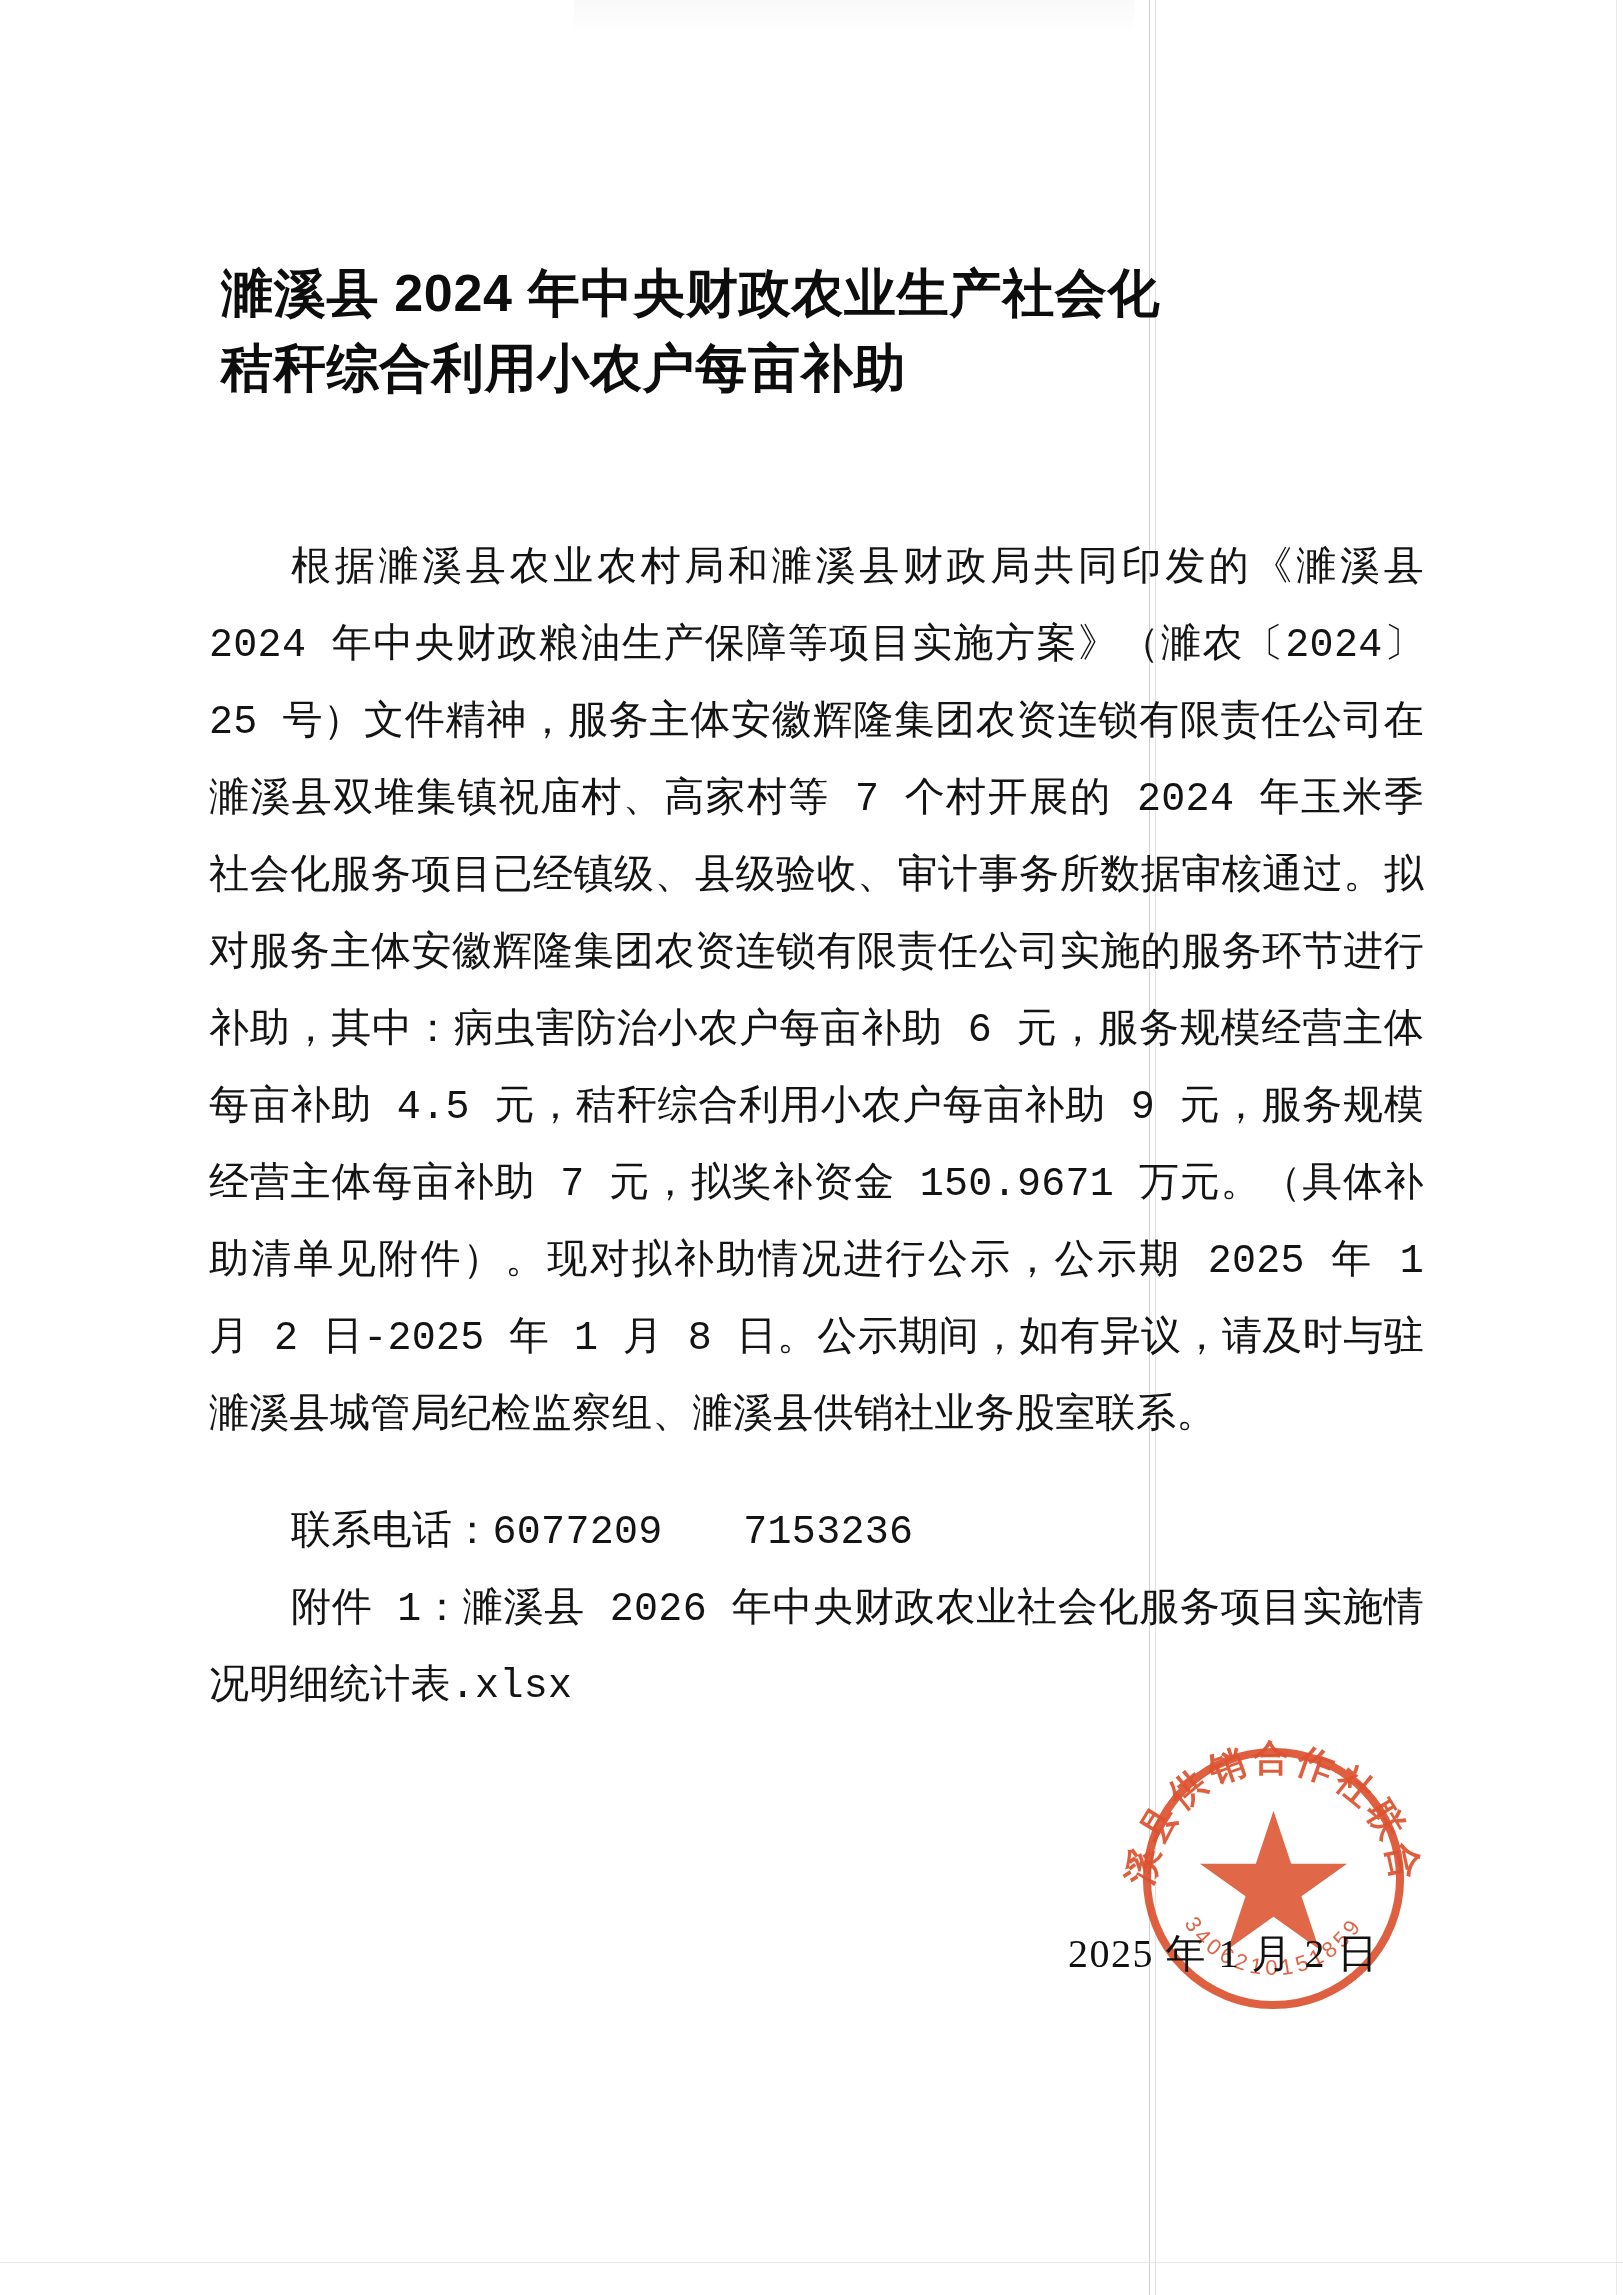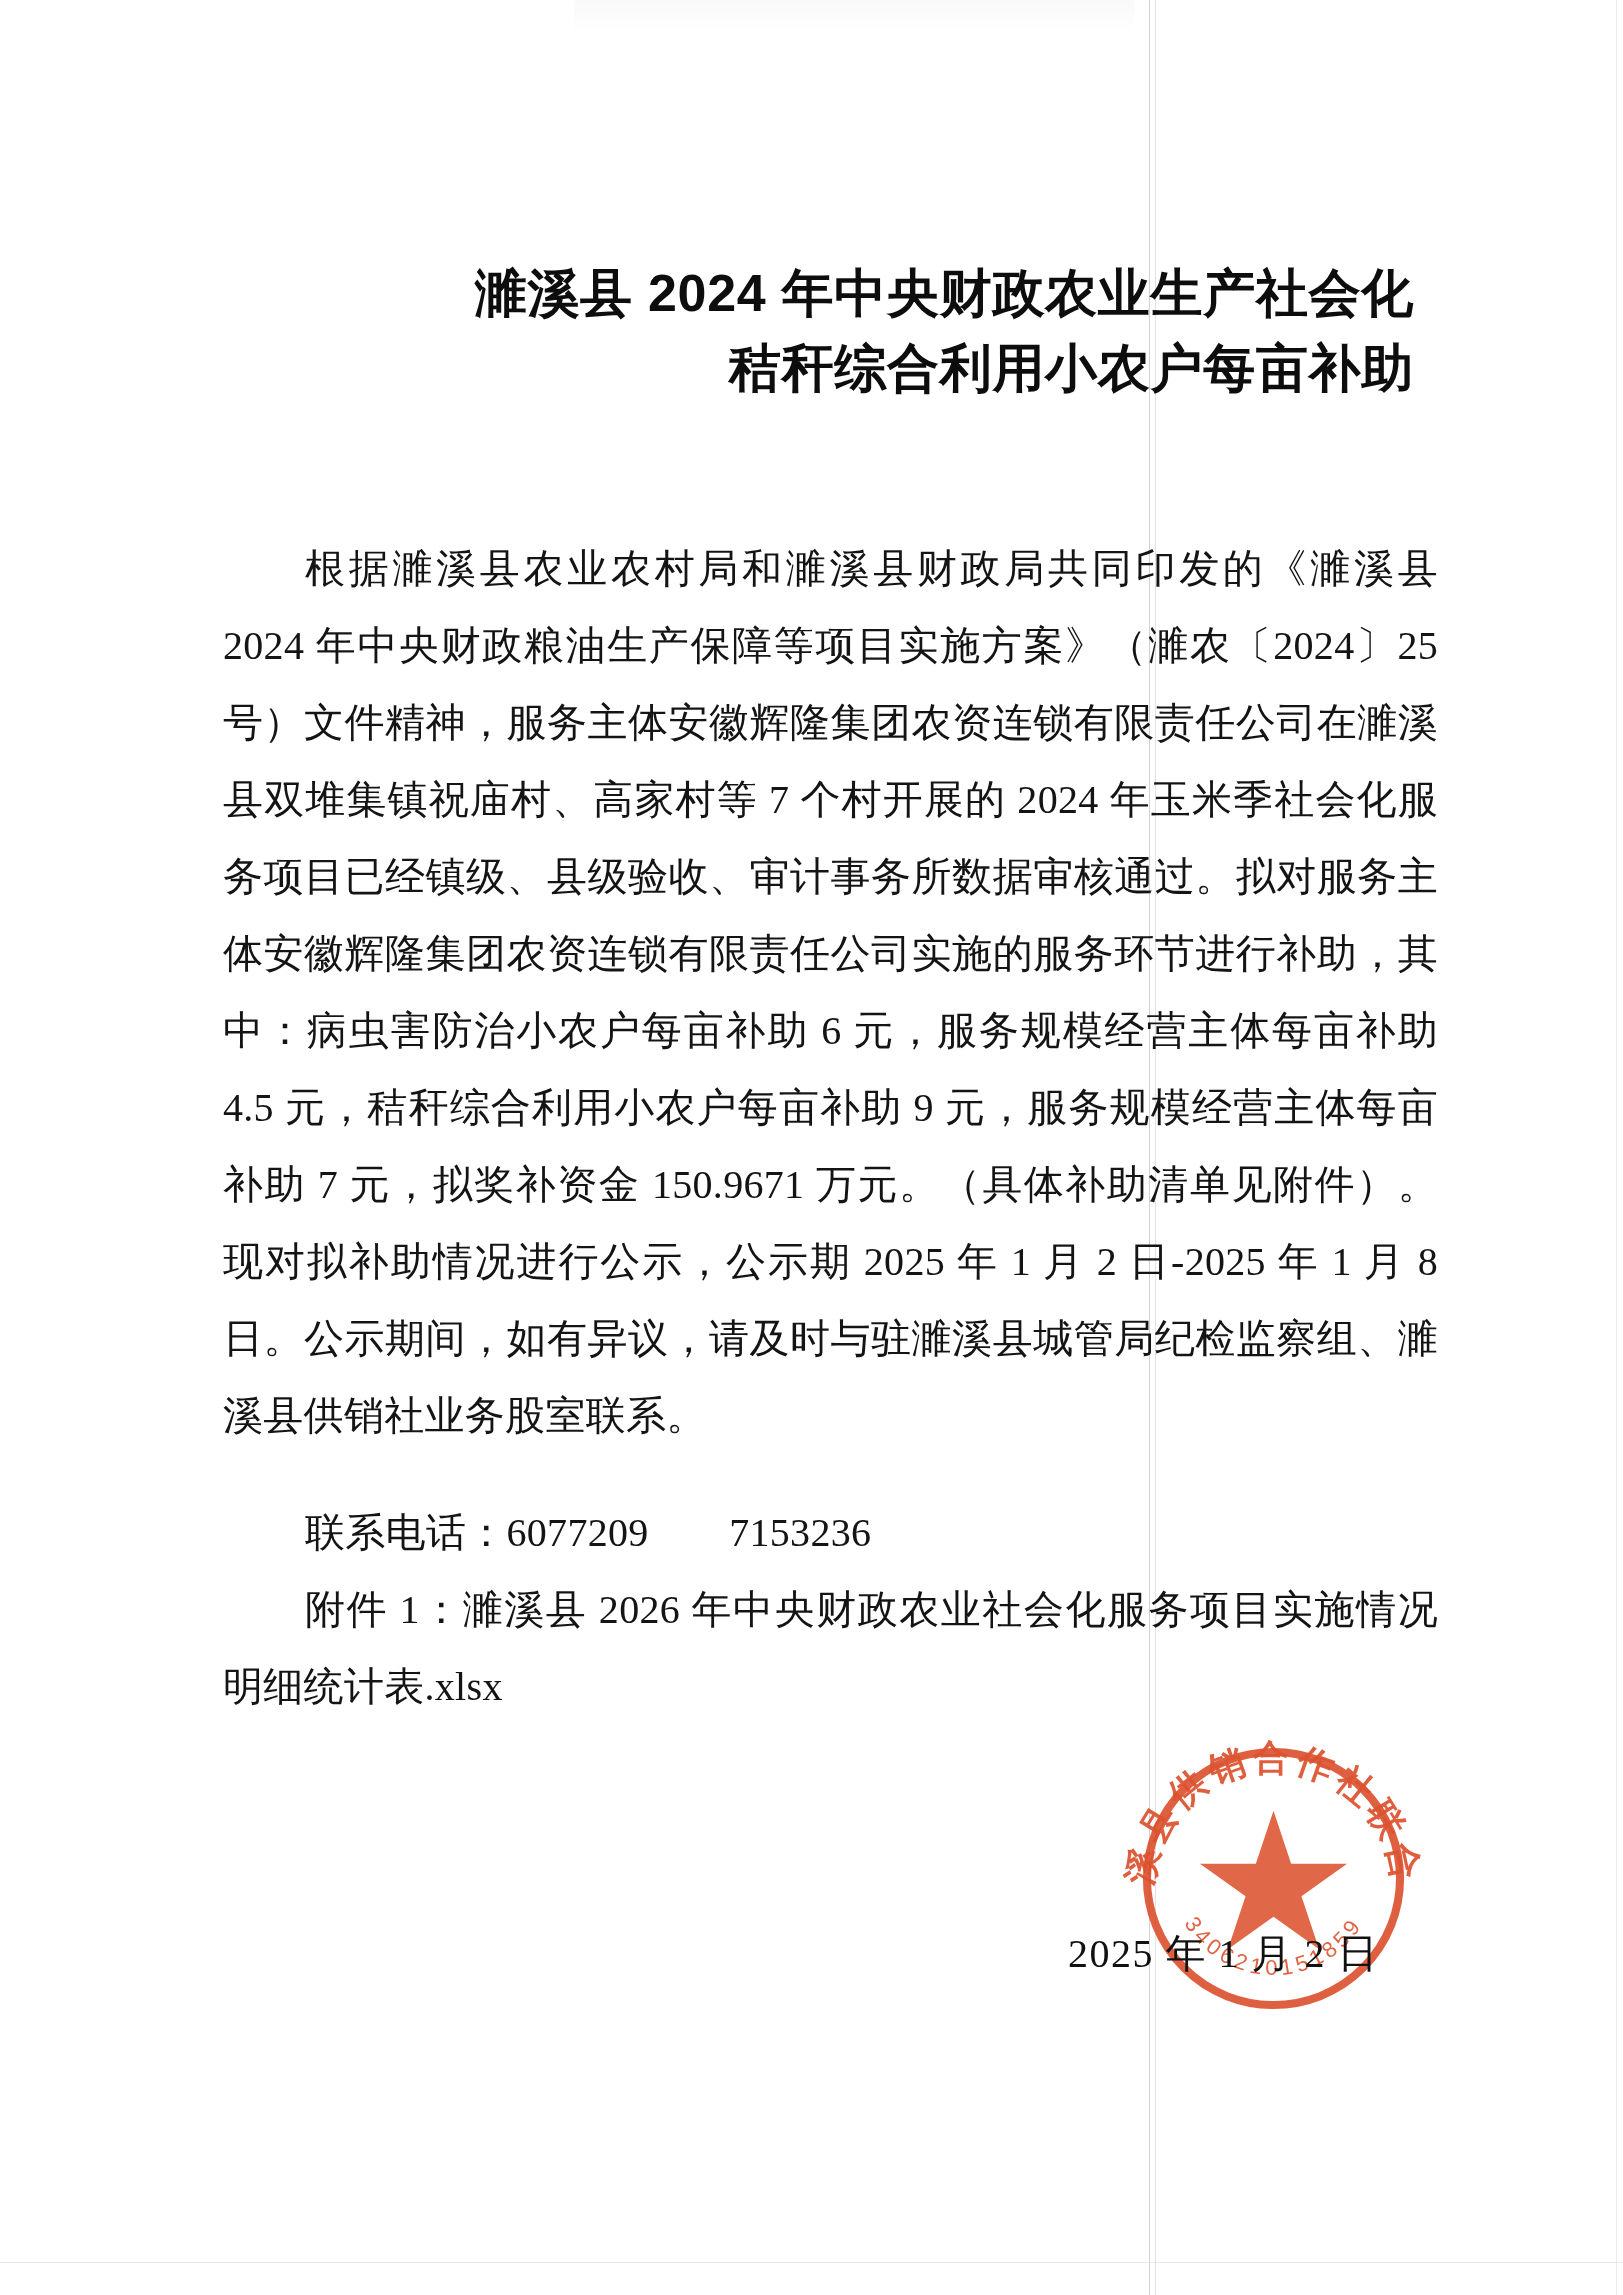"濉溪县 2024 年中央财政农业生产社会化" .doc-title { text-align: right -> left }
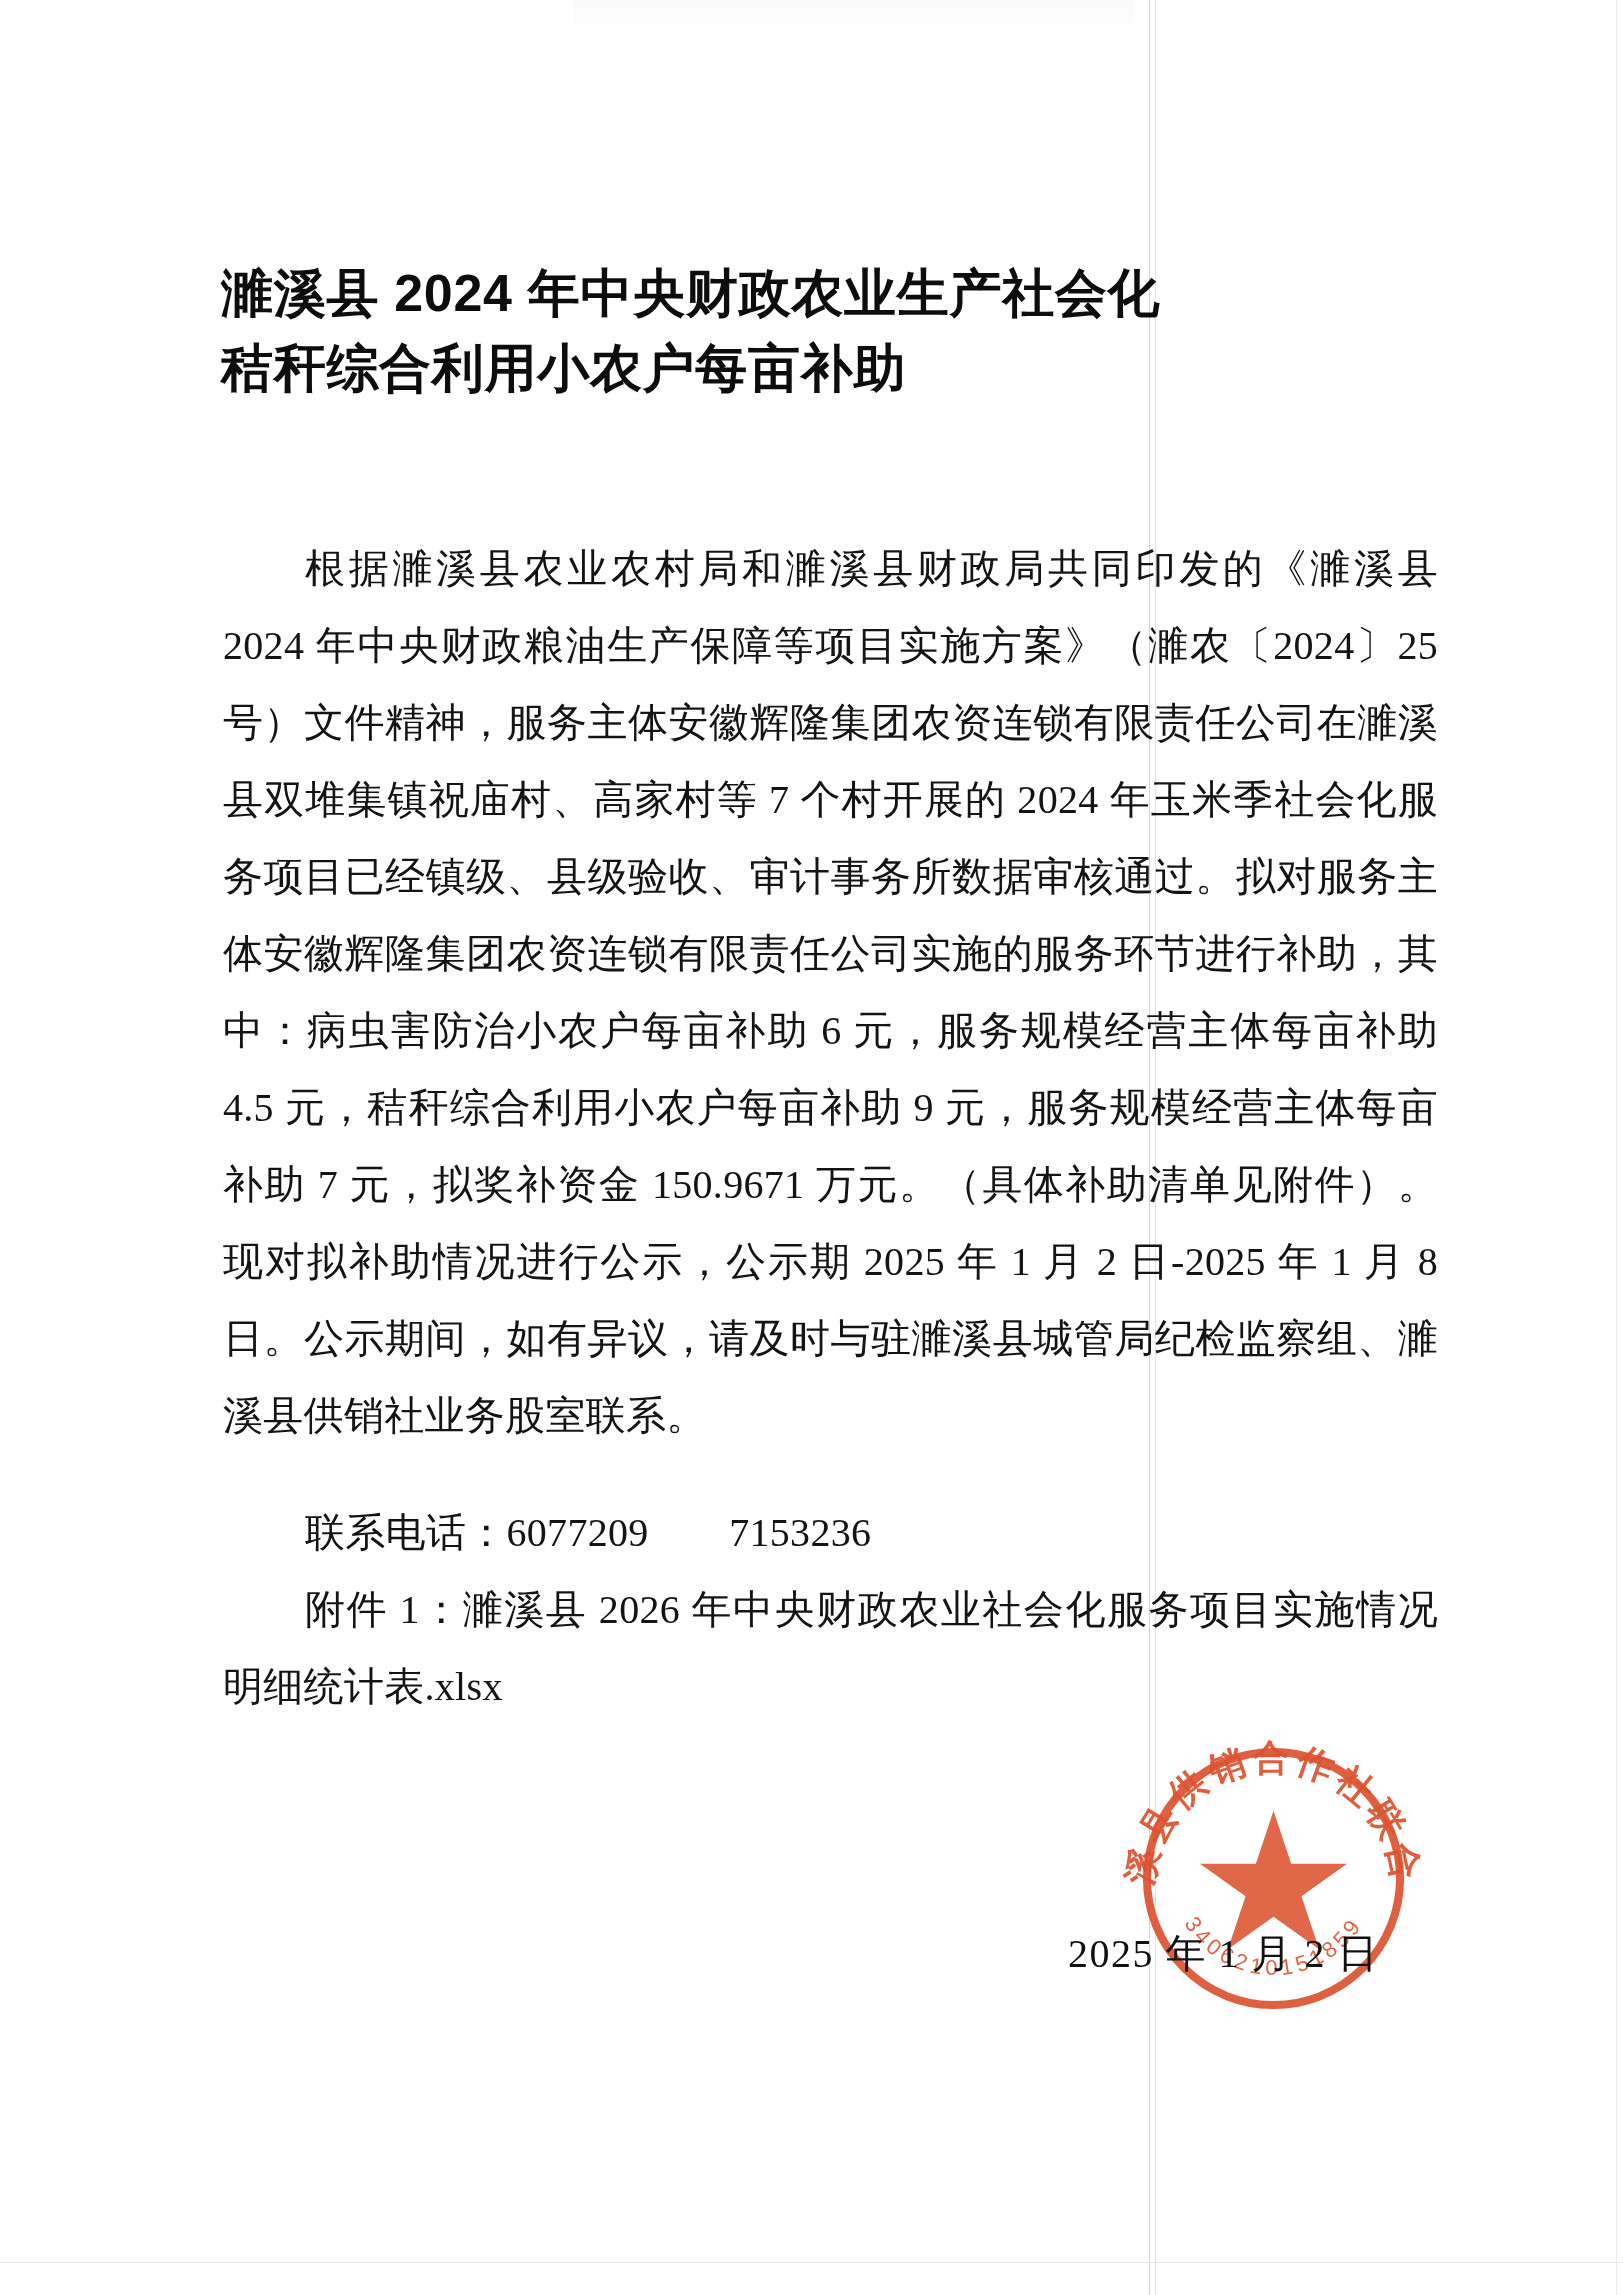"根据濉溪县农业农村局和濉溪县财政局共同印发的《濉溪县 2024" .body-block { font-family: none -> Liberation Mono, monospace; left: 223px -> 209px }
